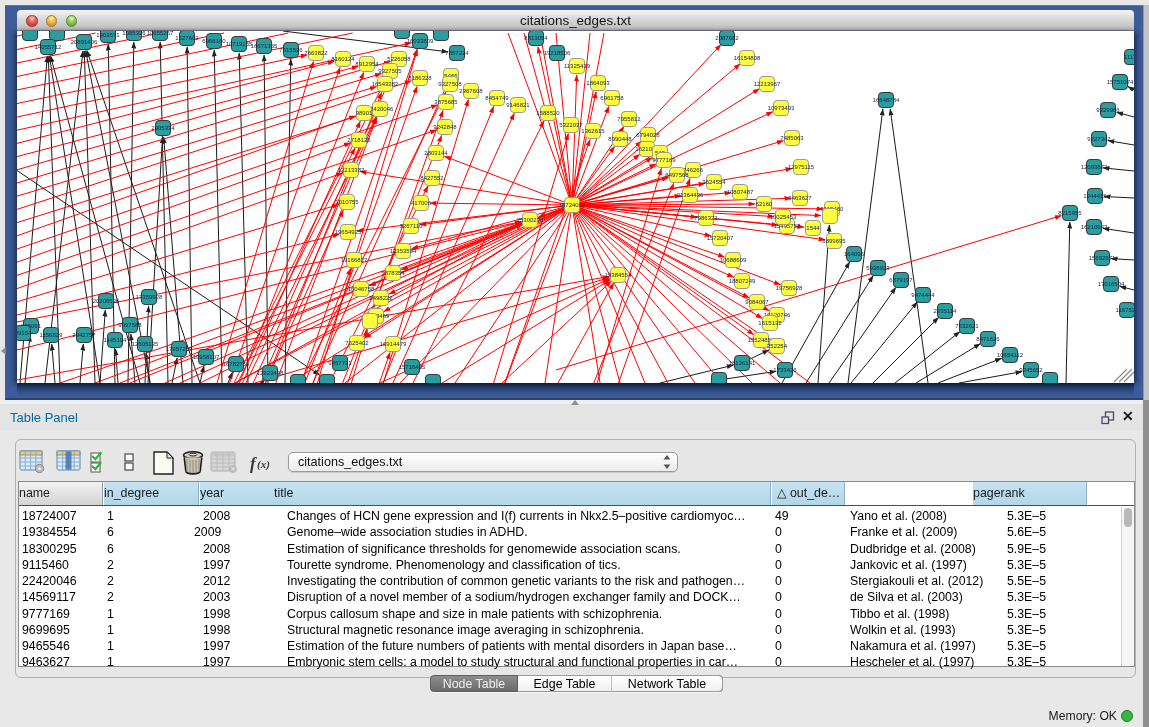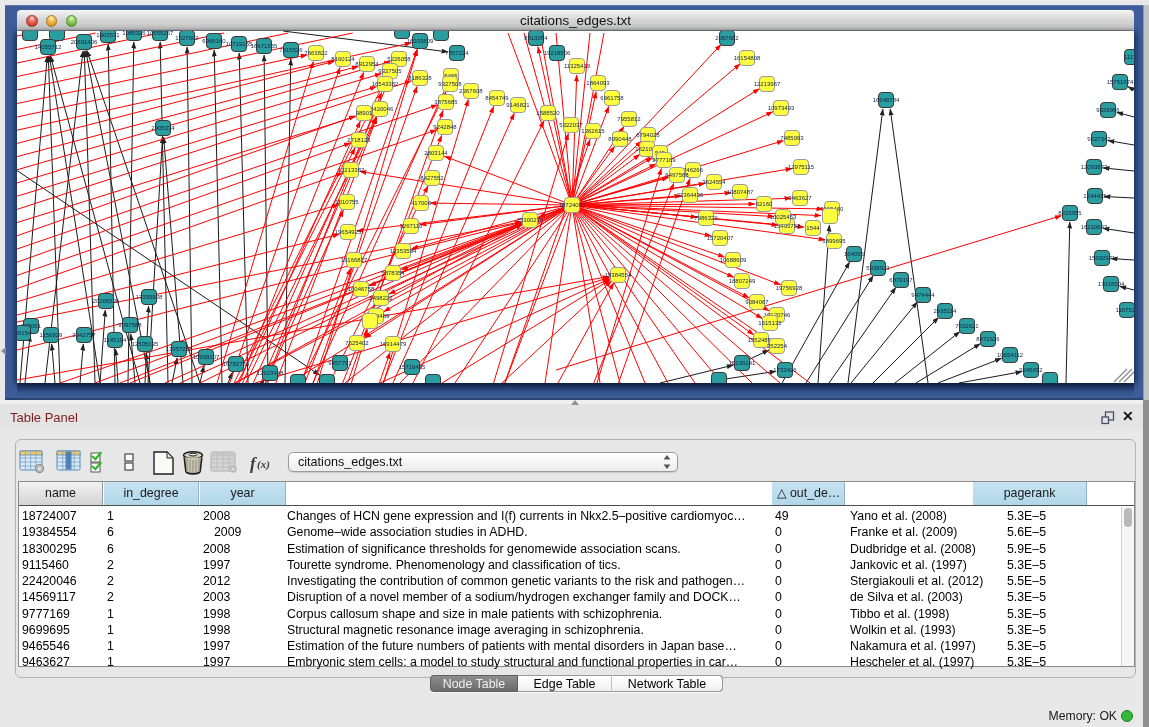"Table Panel" div.abs { color: #7f1d1d -> #0369a1 }
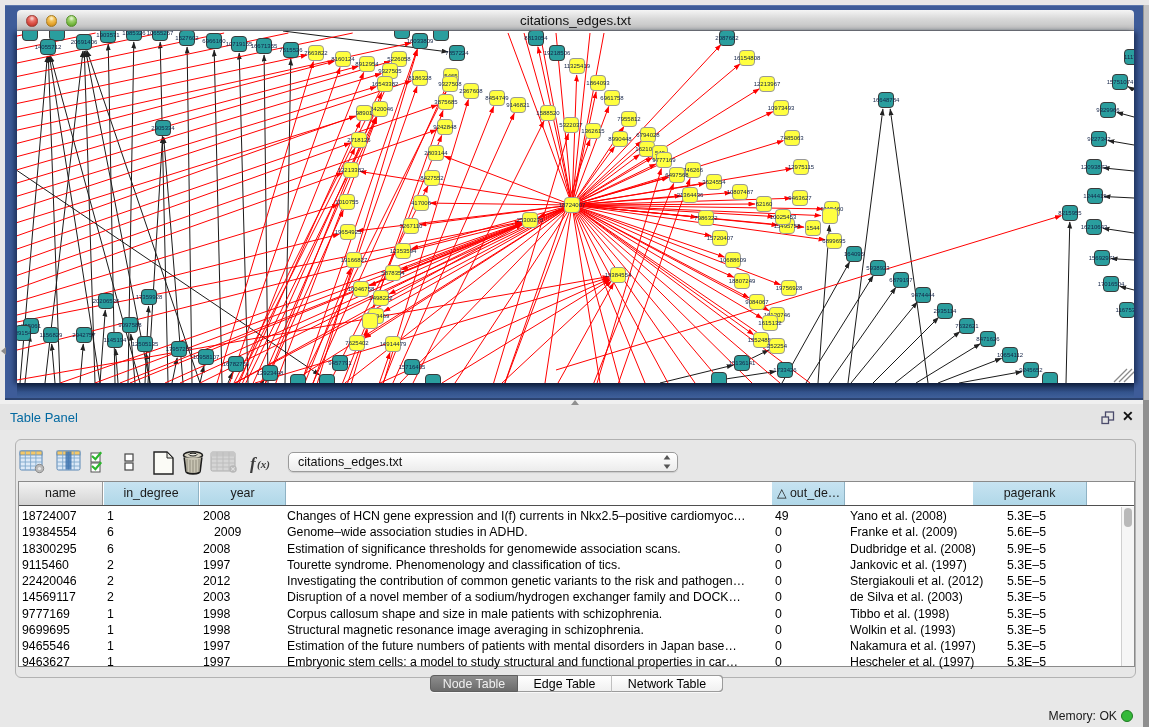"name" .hcell { text-align: center -> none }
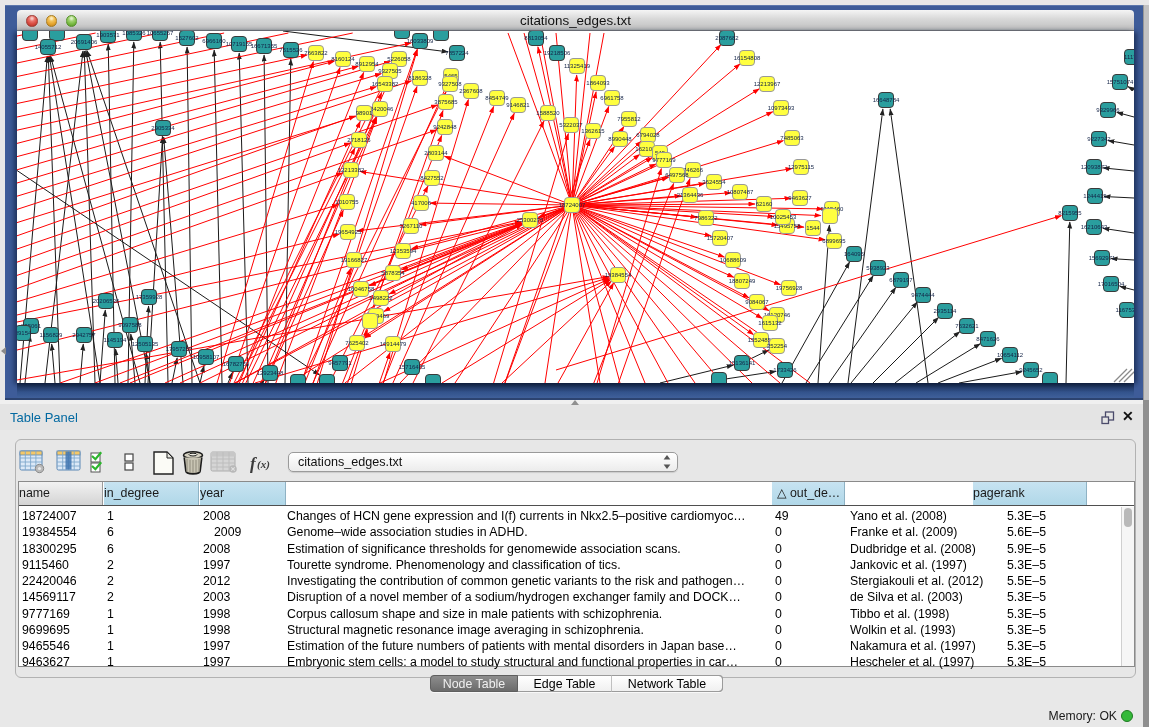"title" div.hcell { html: none -> <div>title</div> }
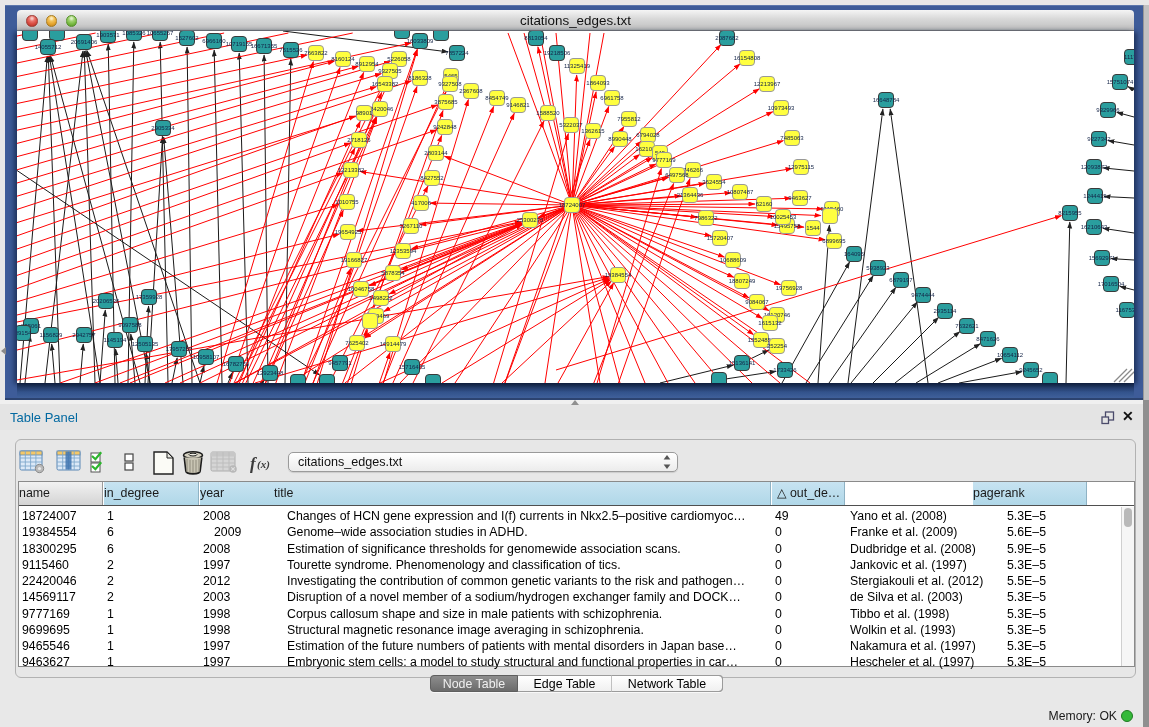"2009" div.abs { left: 214px -> 194px }
